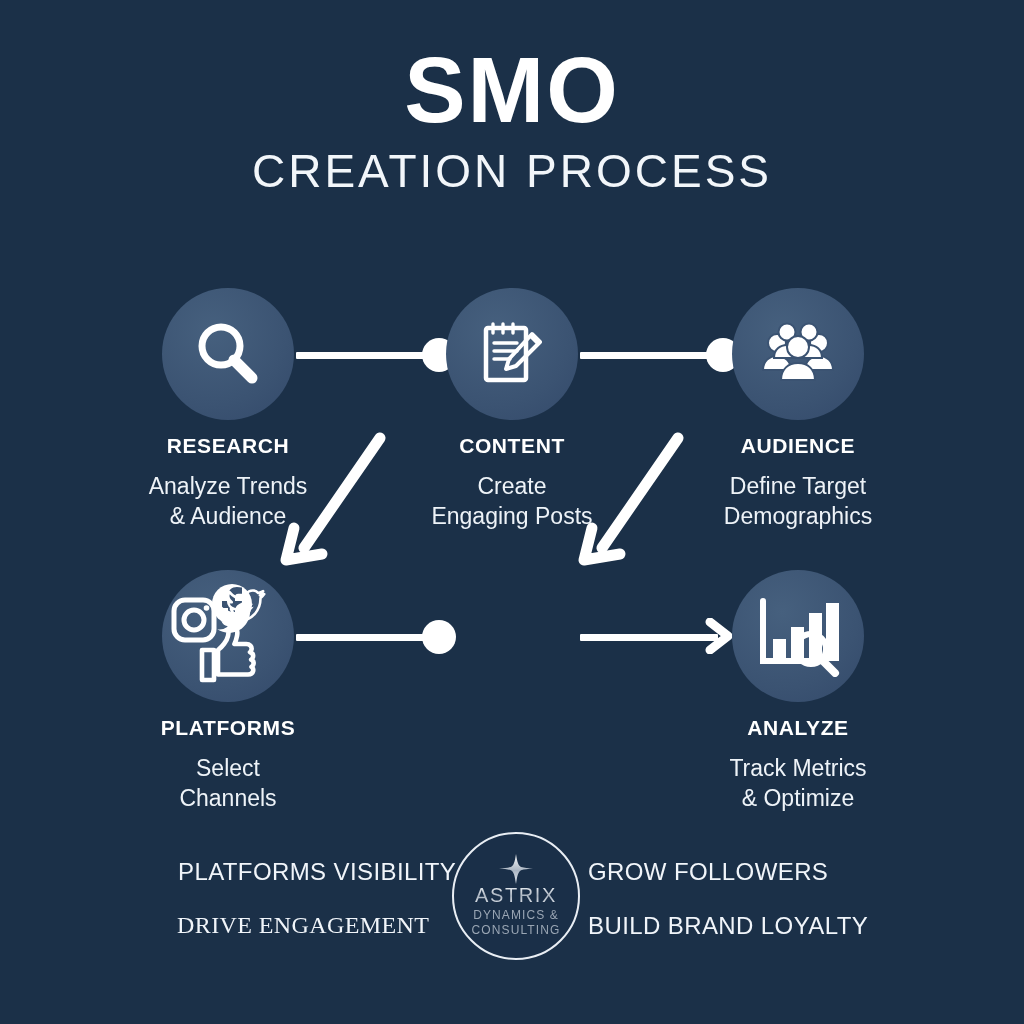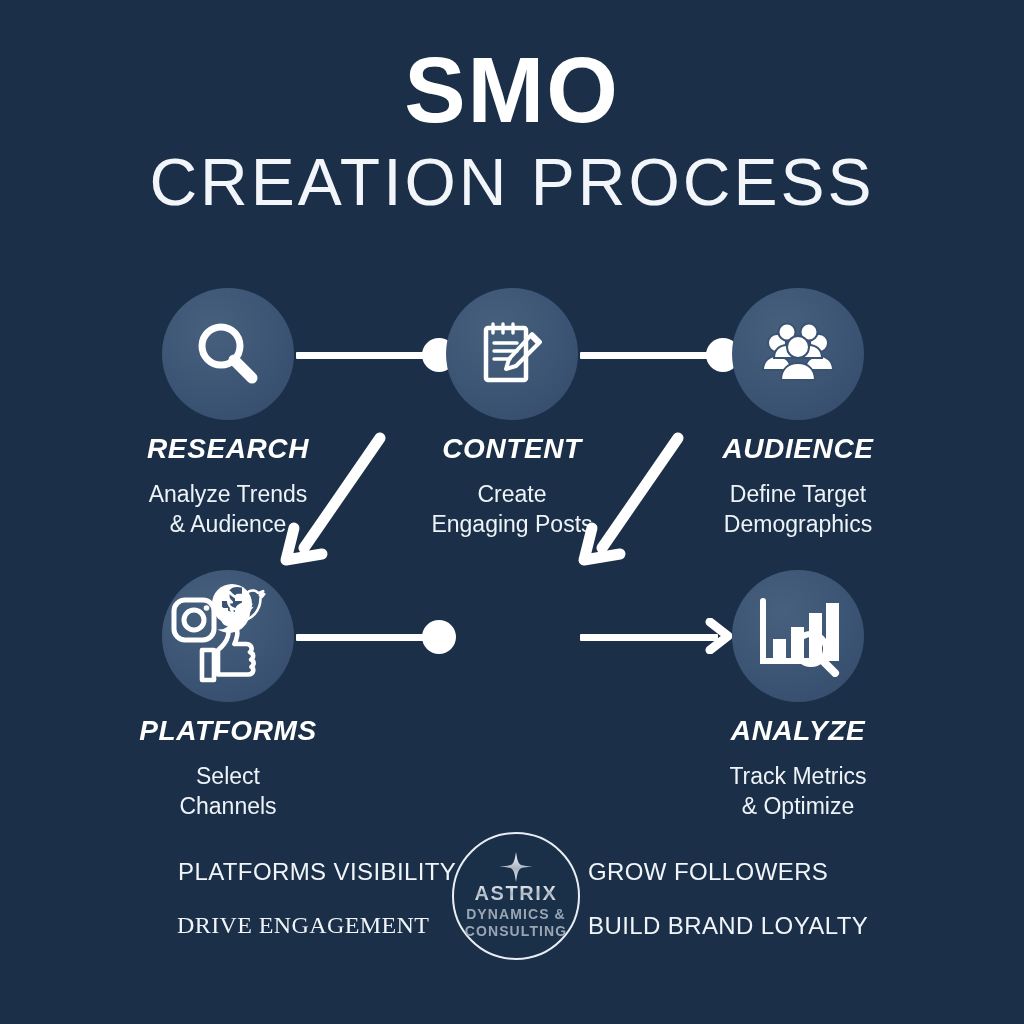"CREATION PROCESS" .title-sub { font-size: 66px -> 46px }
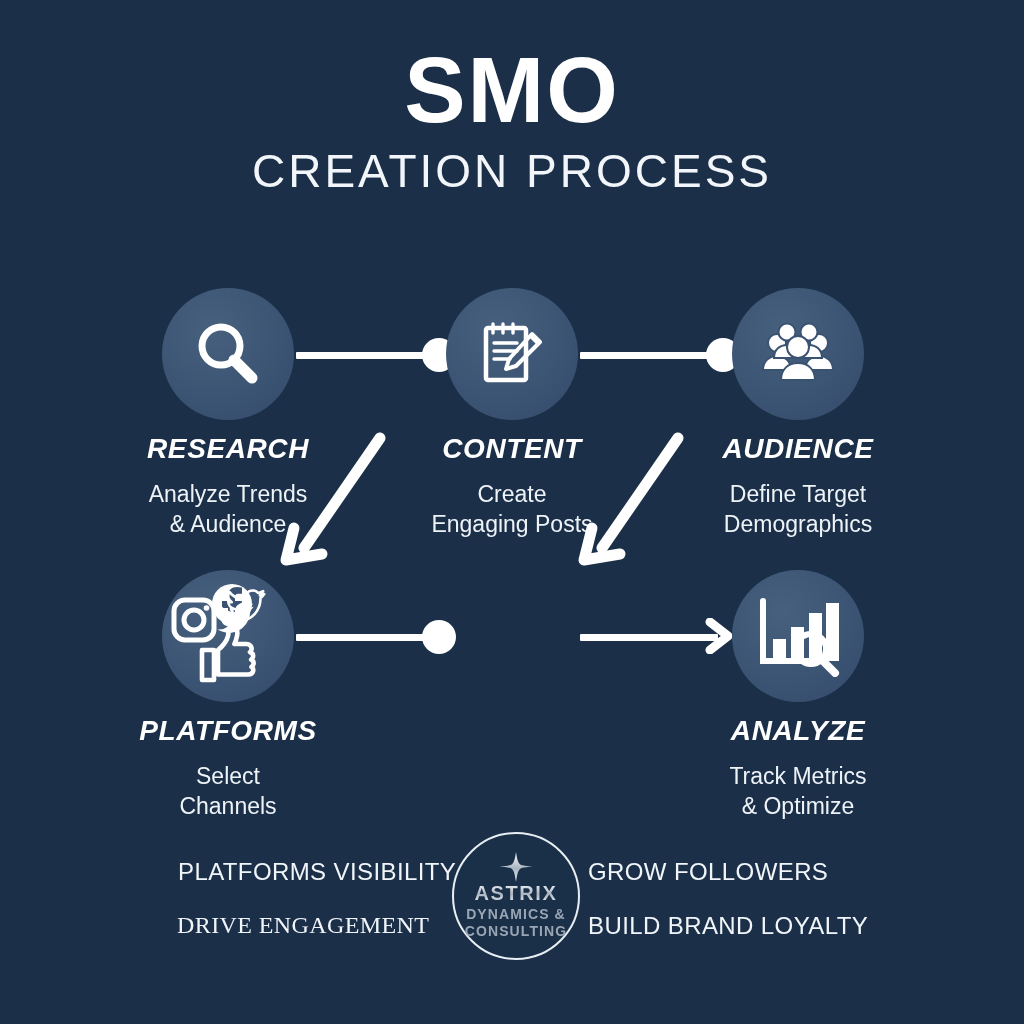"RESEARCH" .step-title { font-size: 28px -> 21px; font-style: italic -> none }
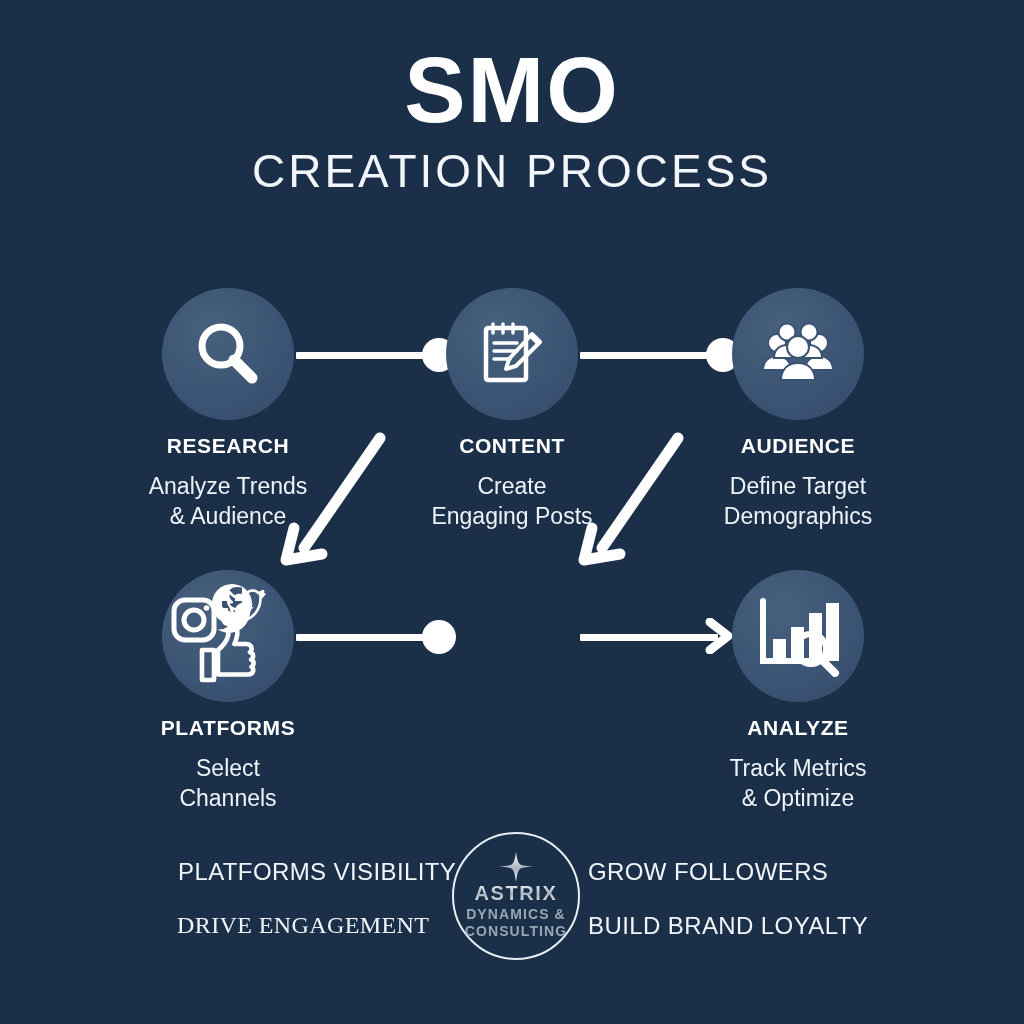"ASTRIX" .logo-name { font-weight: 700 -> 400 }
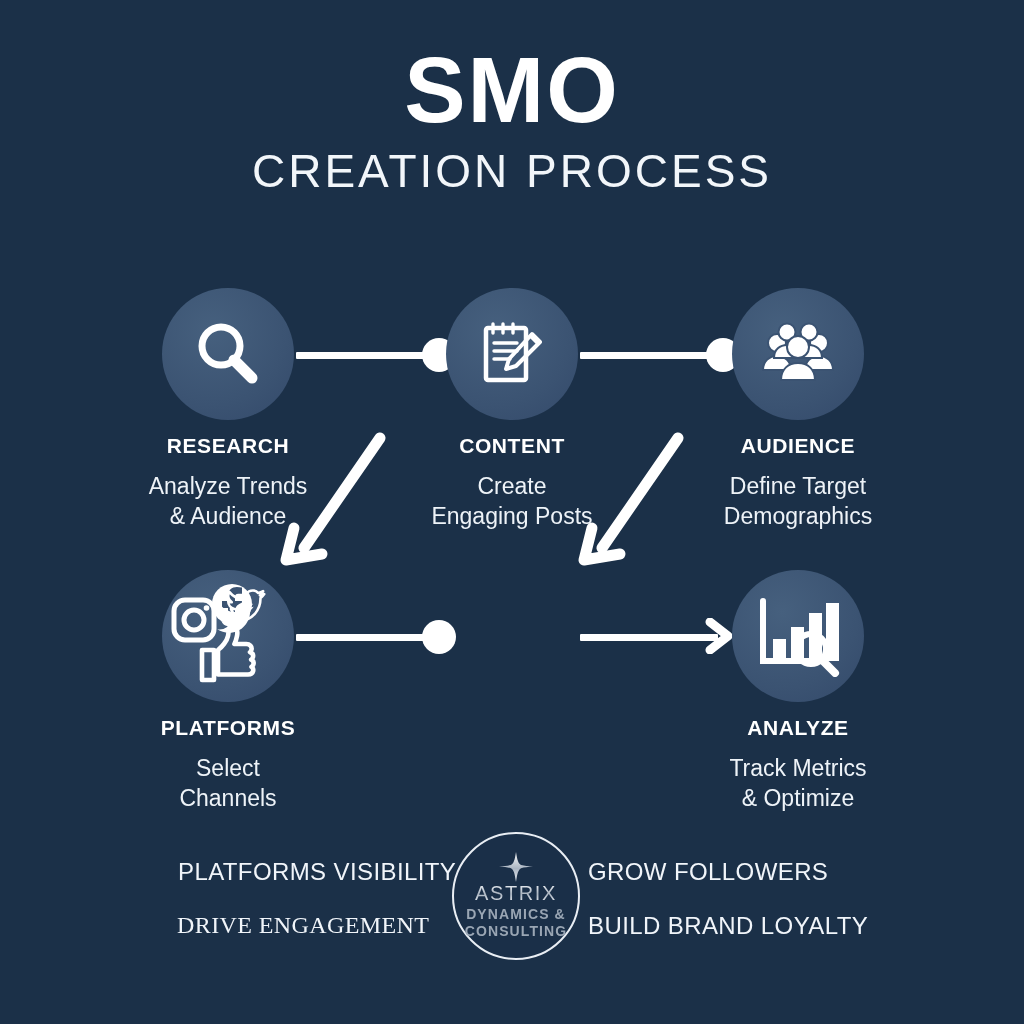"DYNAMICS &" .logo-tag { font-size: 14px -> 12px; font-weight: 700 -> 400 }
